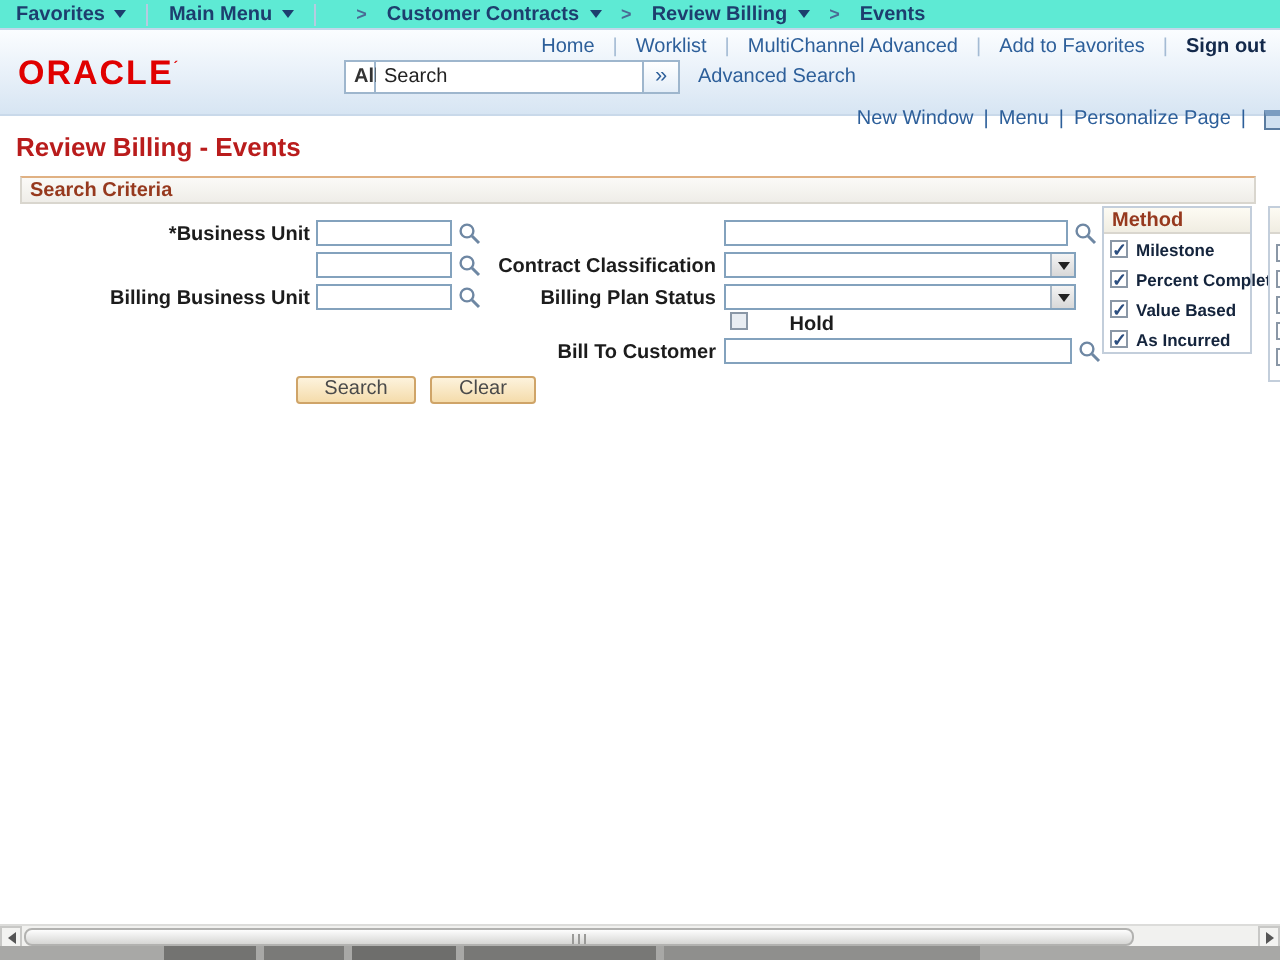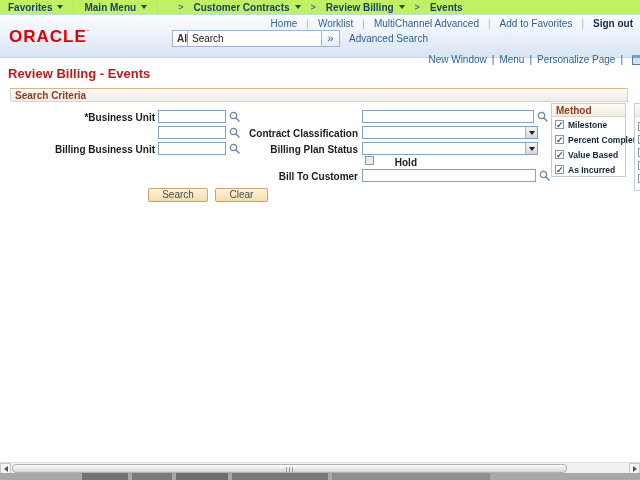"Favorites" .topbar { background: #bef264 -> #5eead4 }
